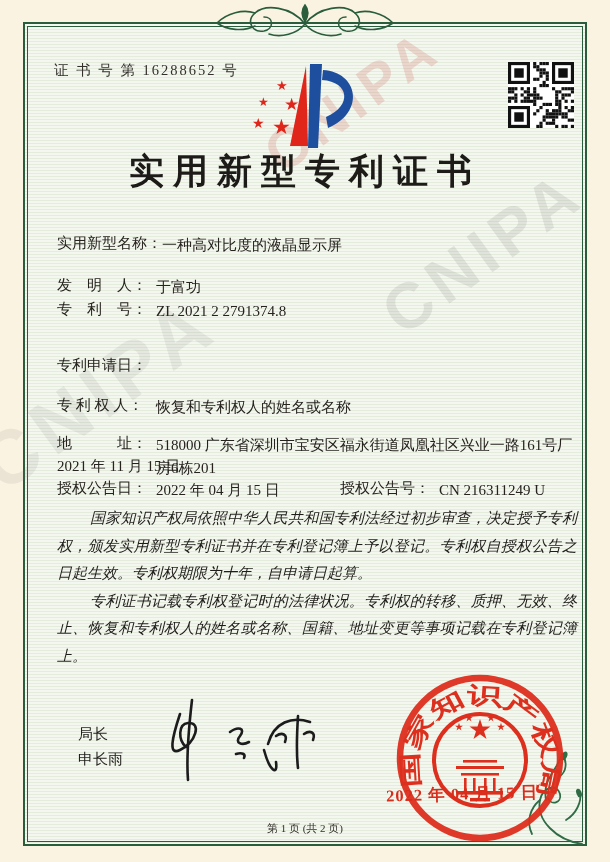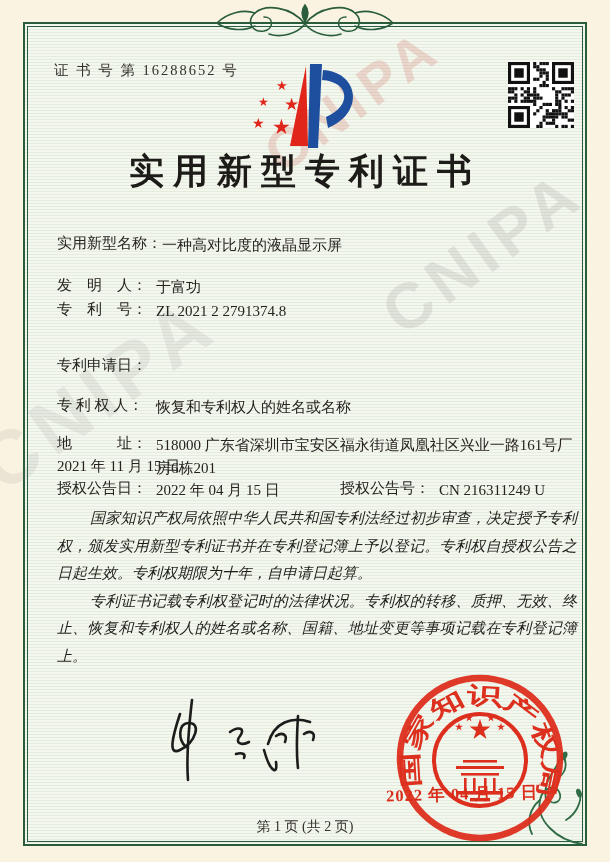"局长" div.abs { html: none -> <div> <div>局长</div> <div>申长雨</div> </div> }
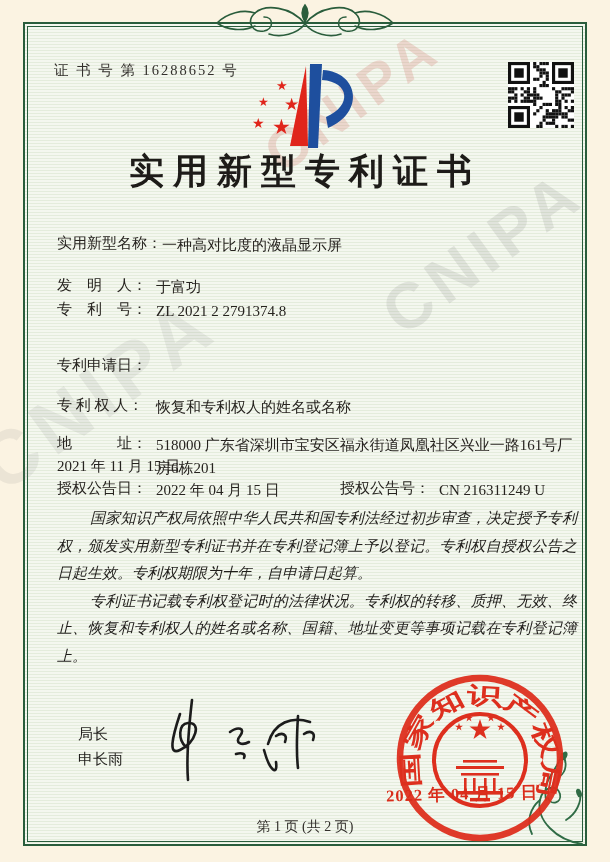"第 1 页 (共 2" .footer { font-size: 14px -> 11px }
